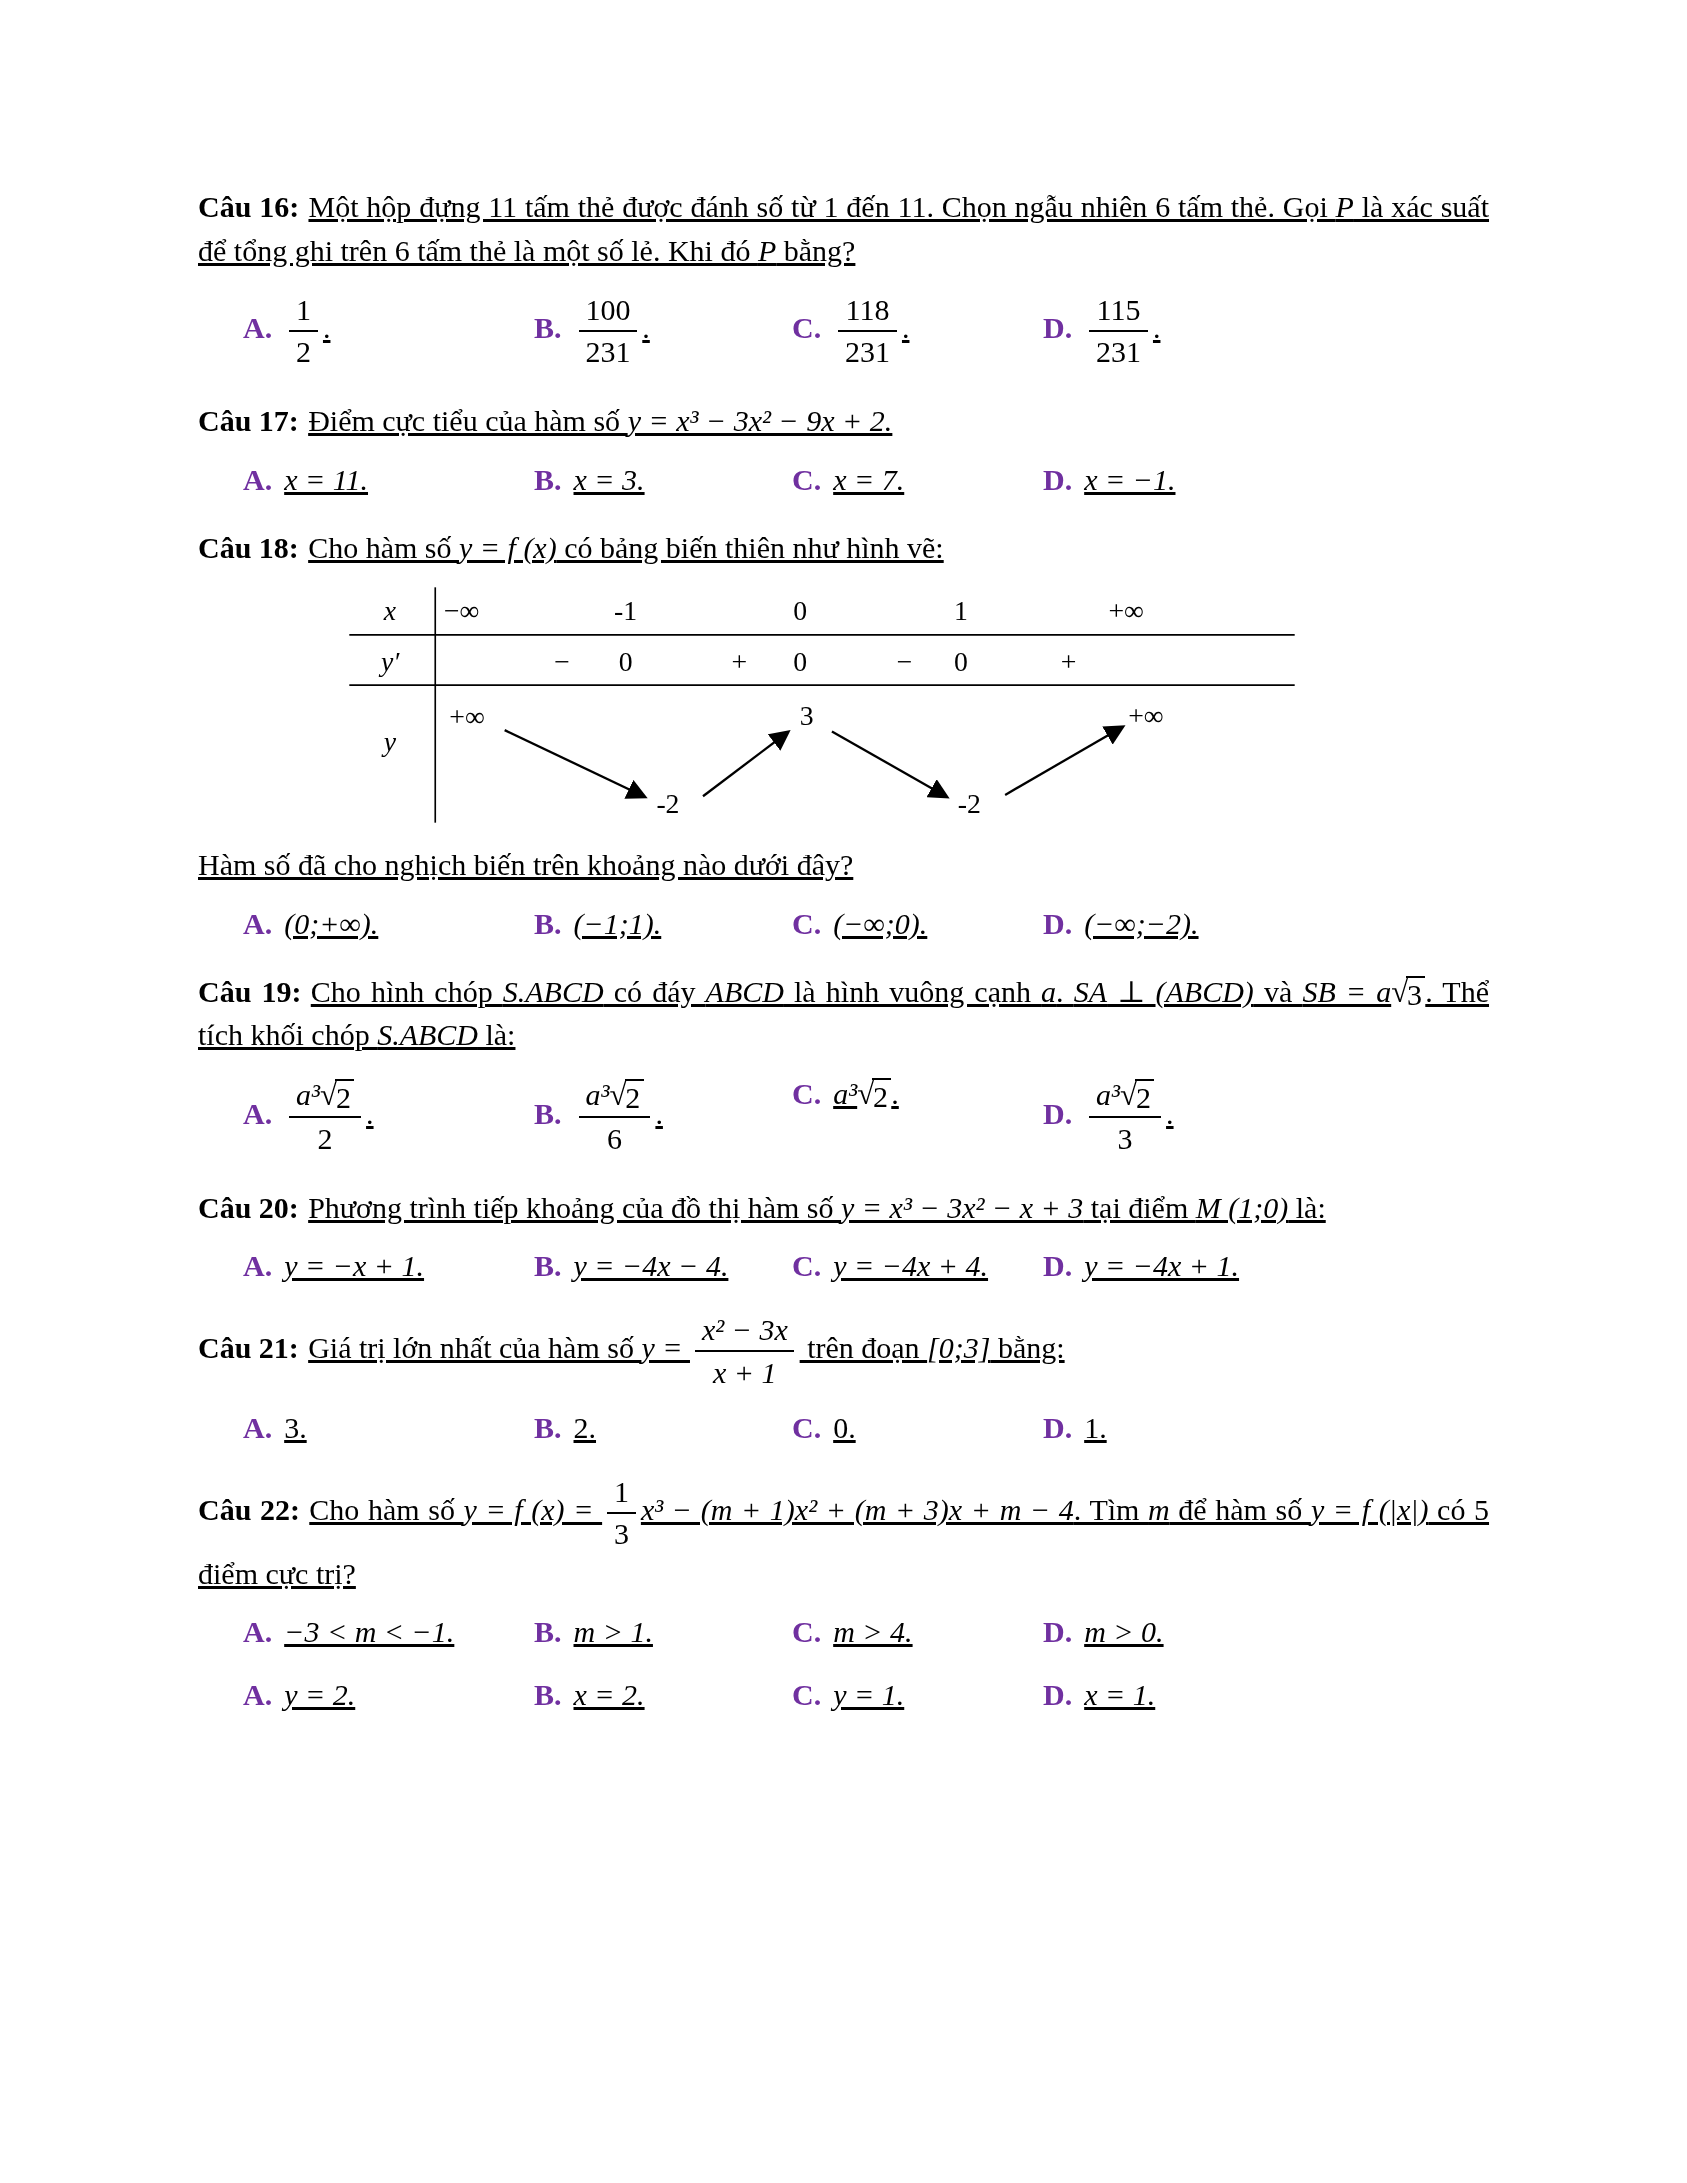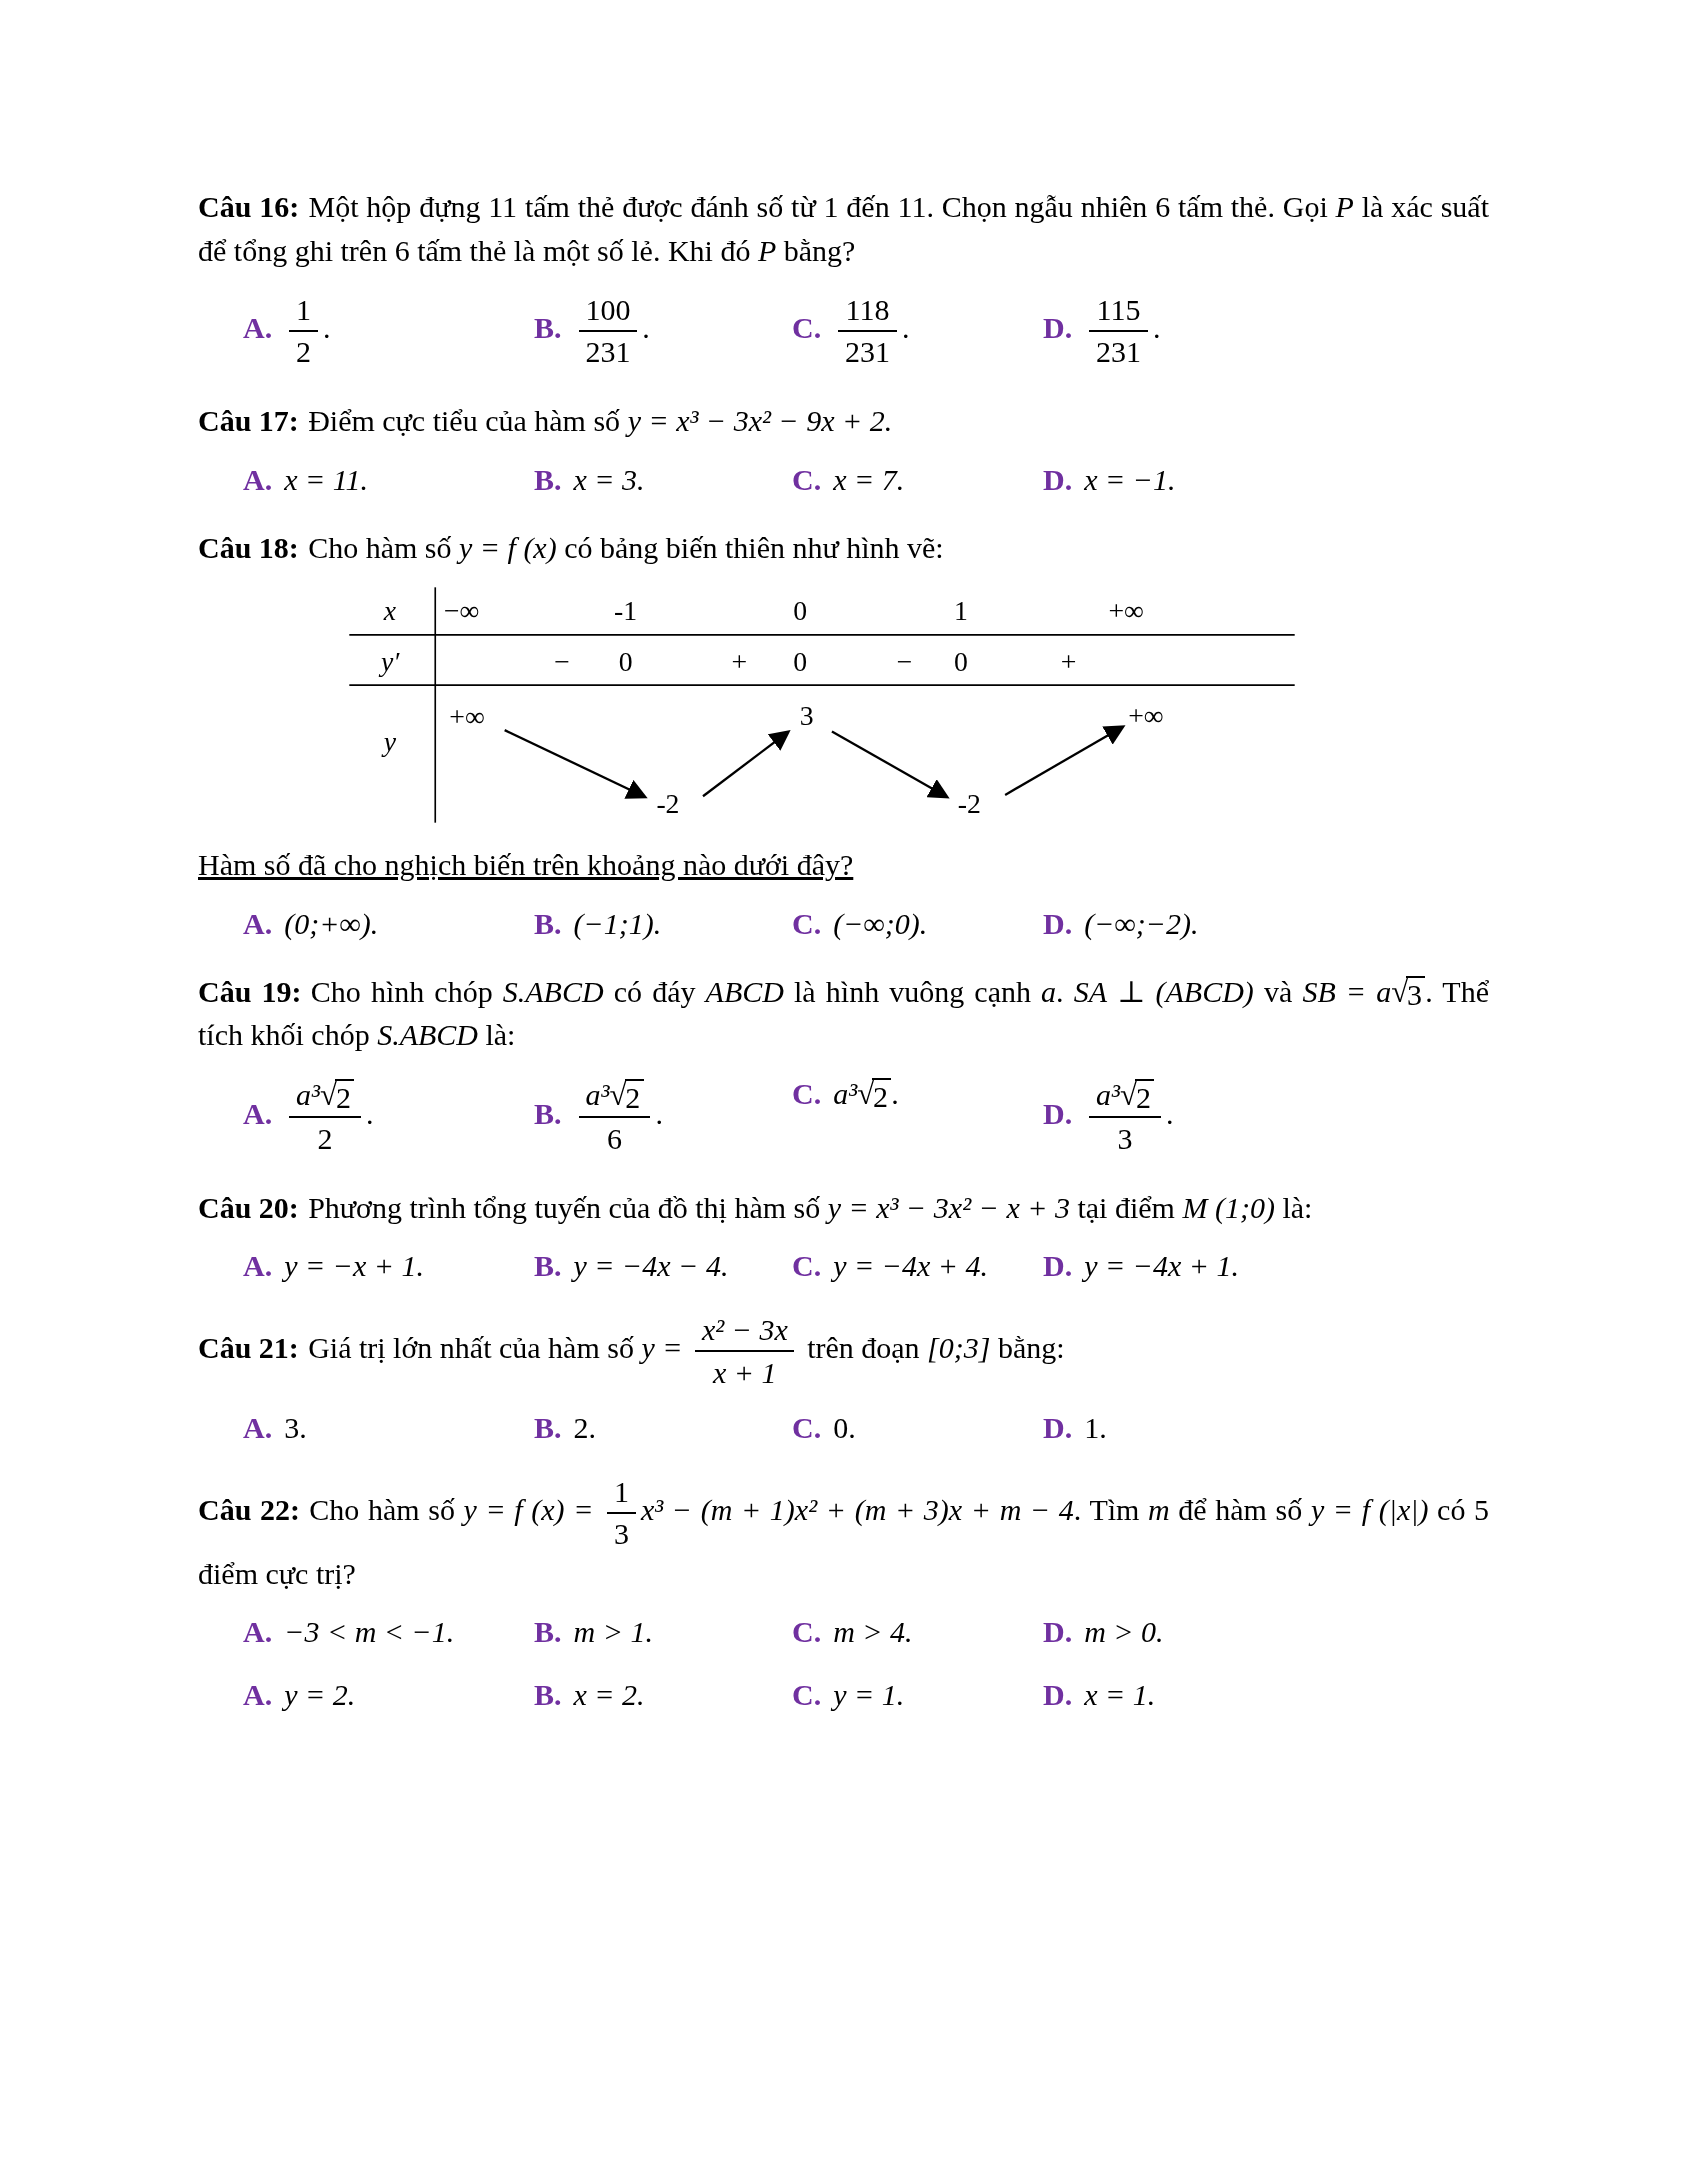"Một hộp đựng 11 tấm" .segs { text-decoration: none -> underline }
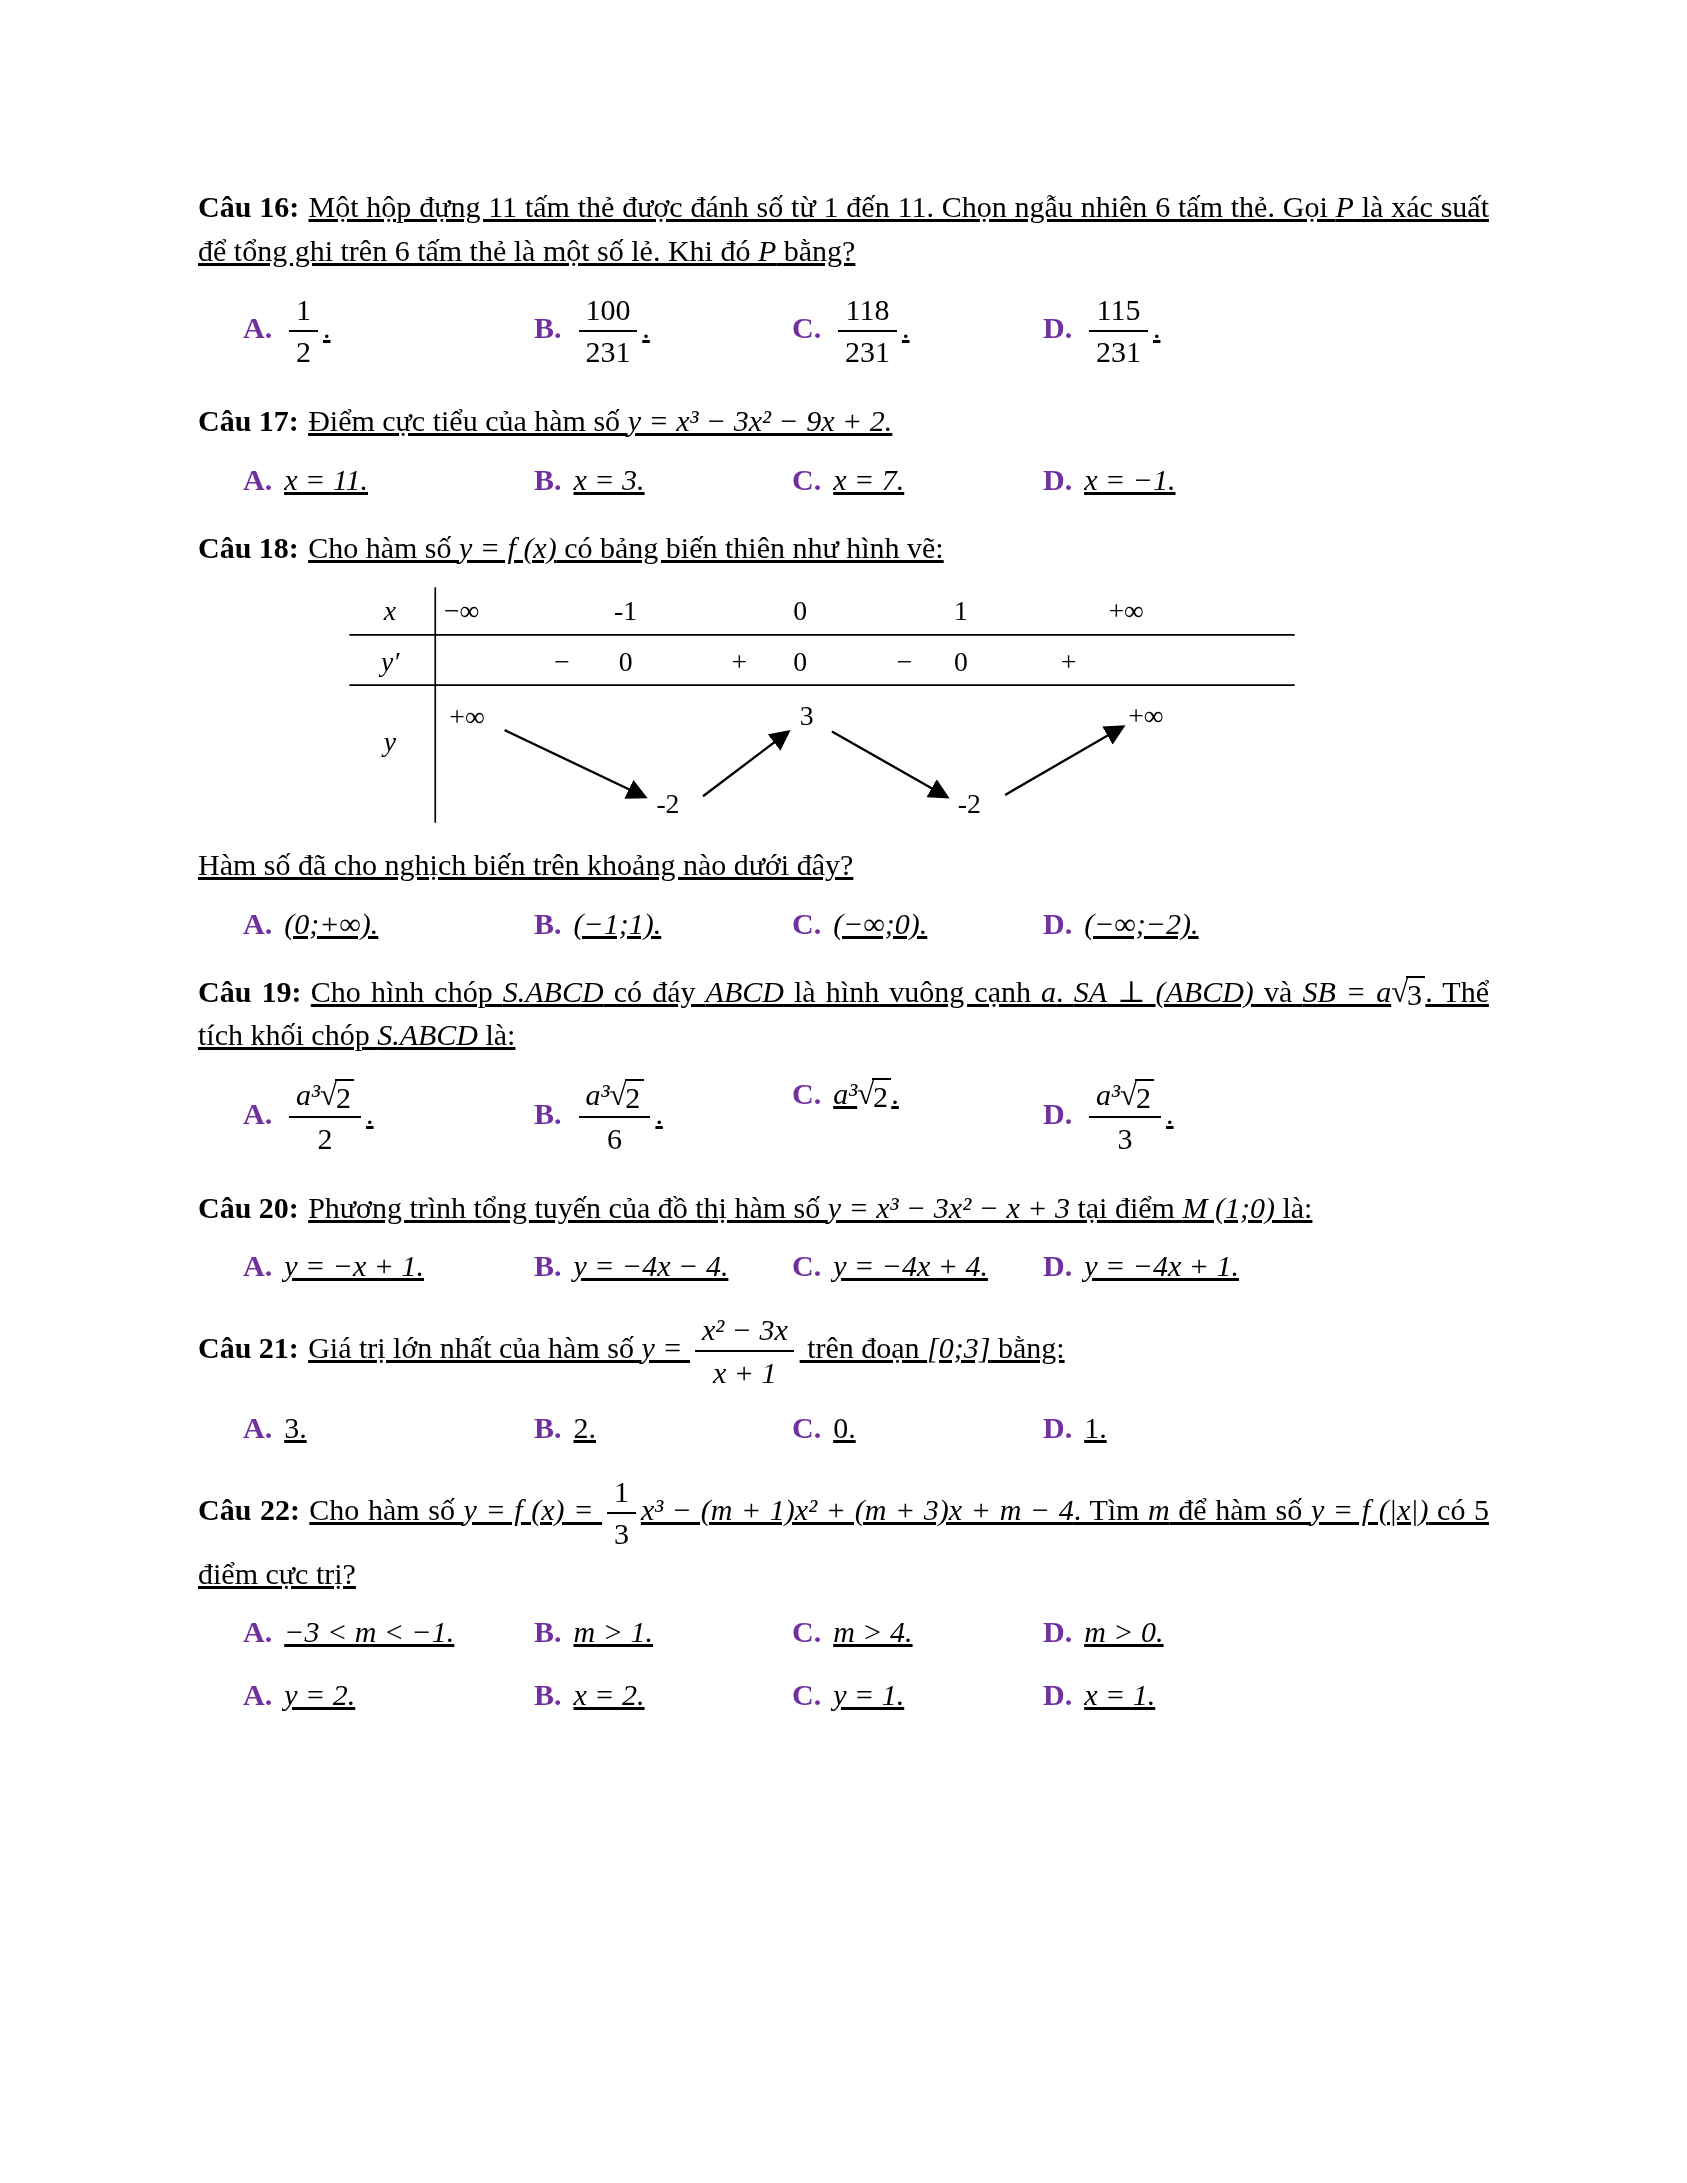"Phương trình tổng tuyến của" span.seg-t { text: tổng tuyến -> tiếp khoảng }
